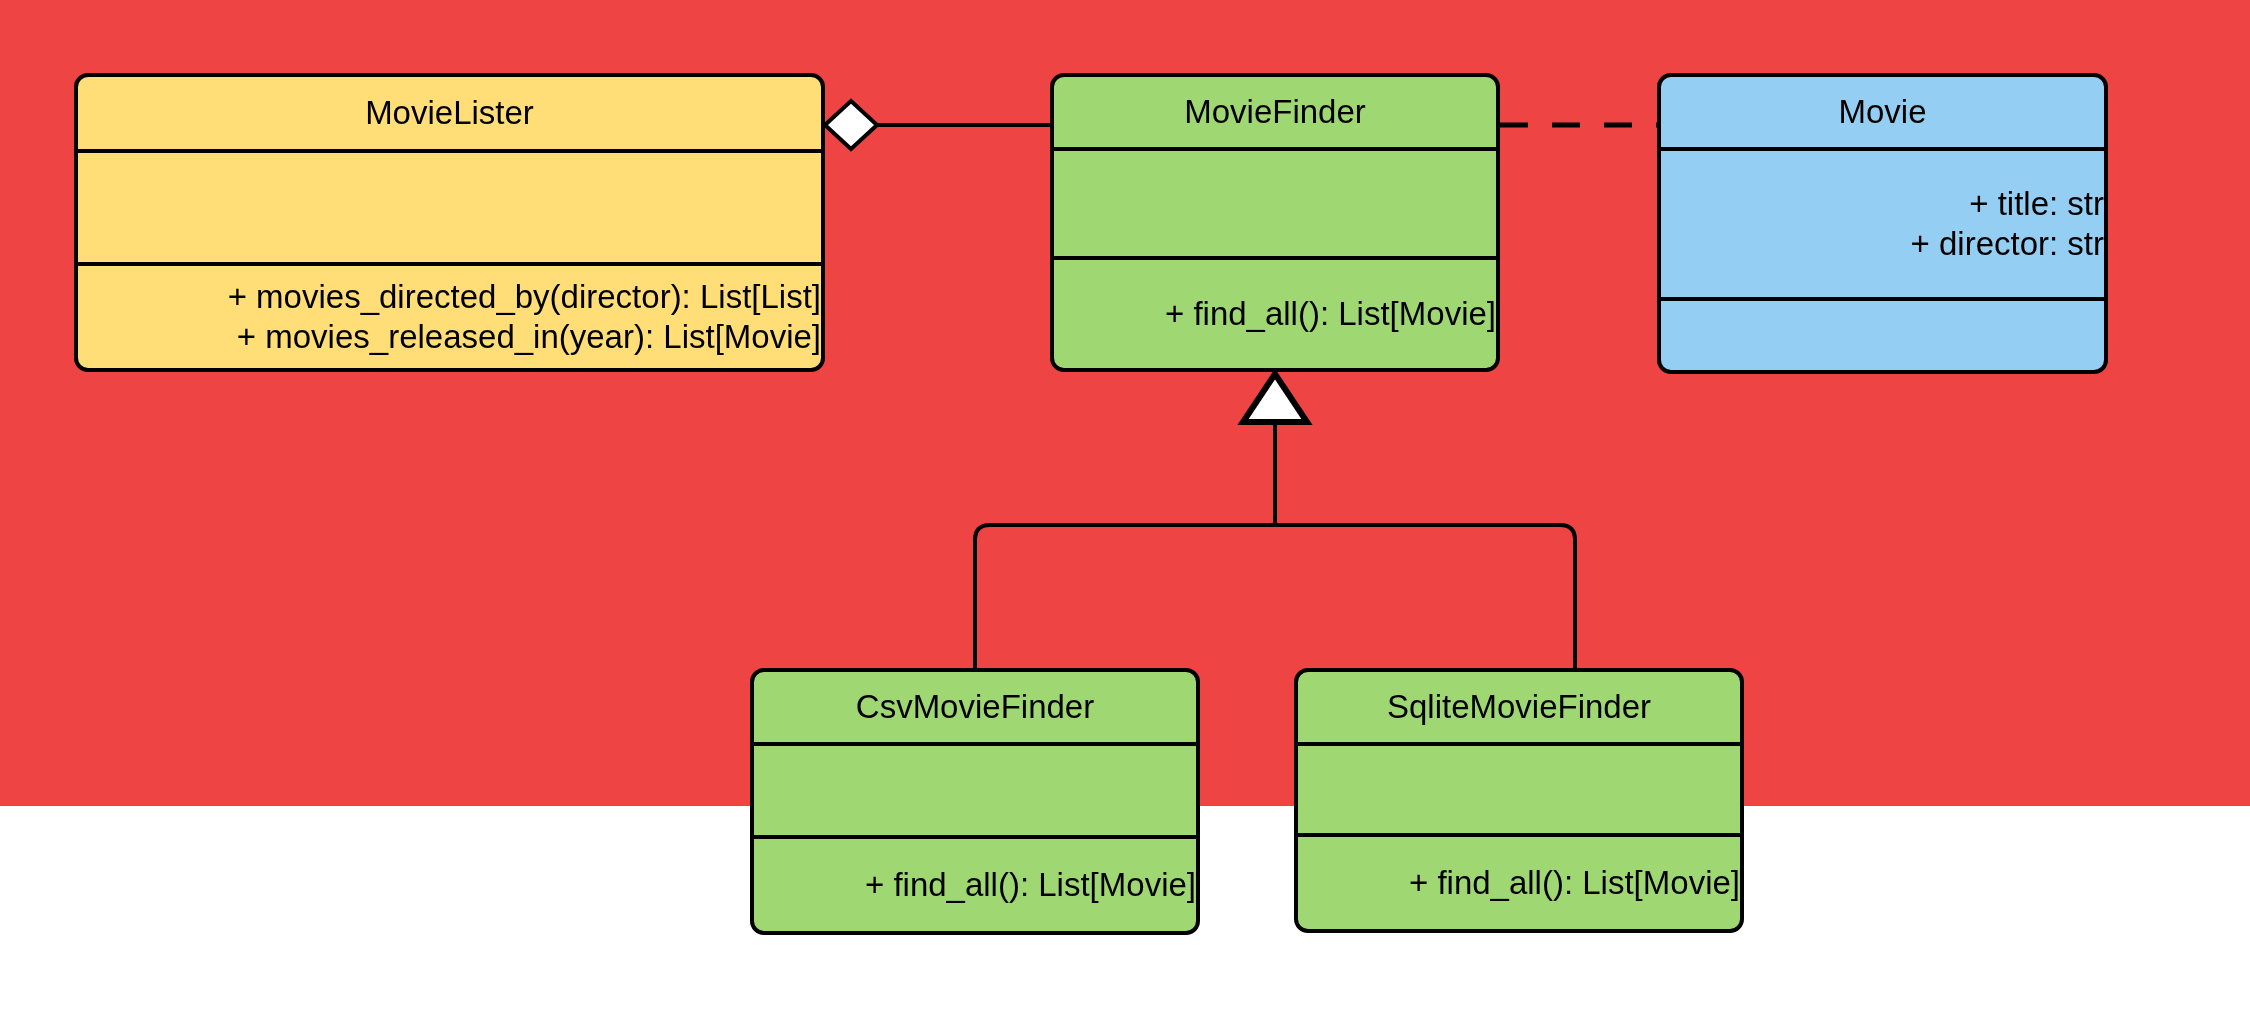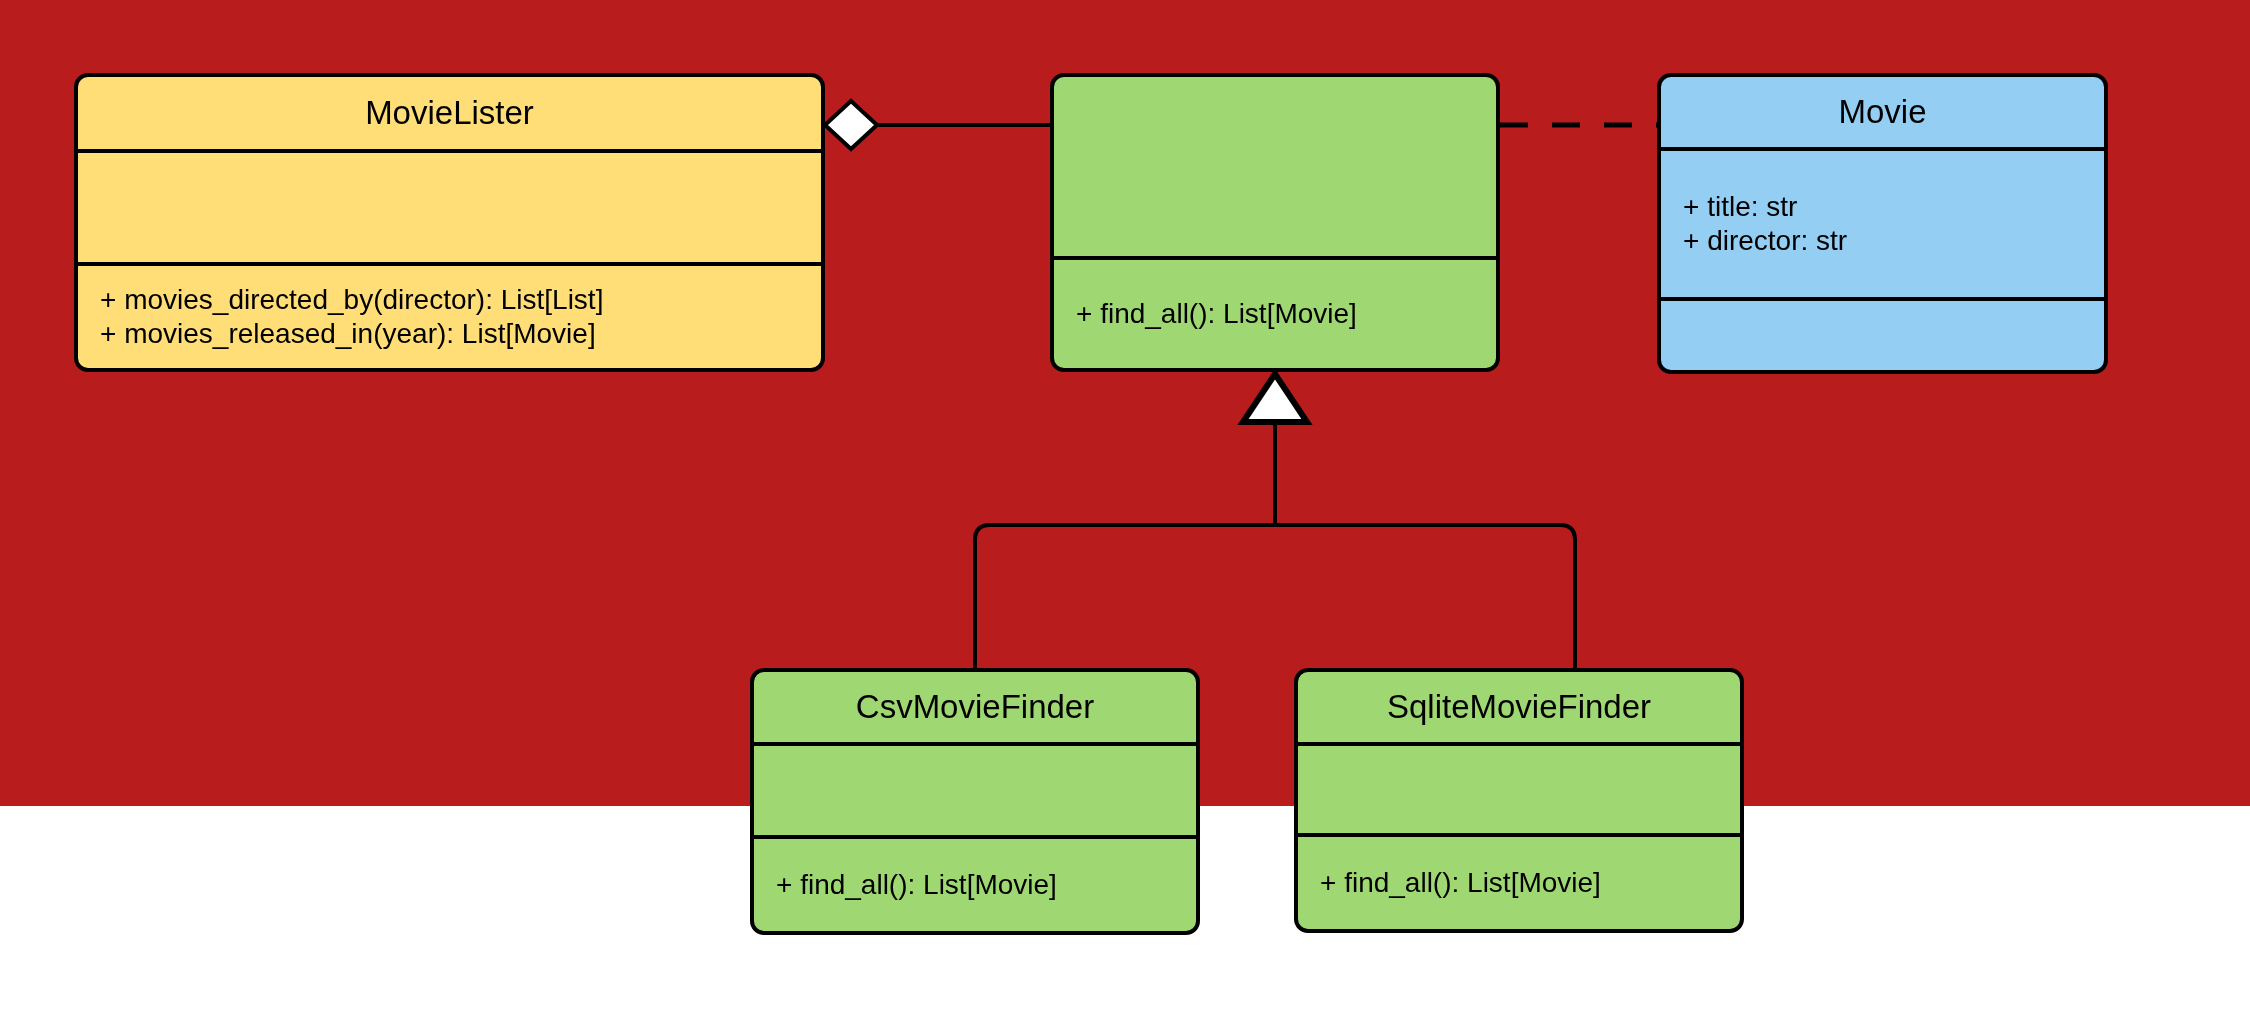"MovieLister" #canvas { background: #b91c1c -> #ef4444 }
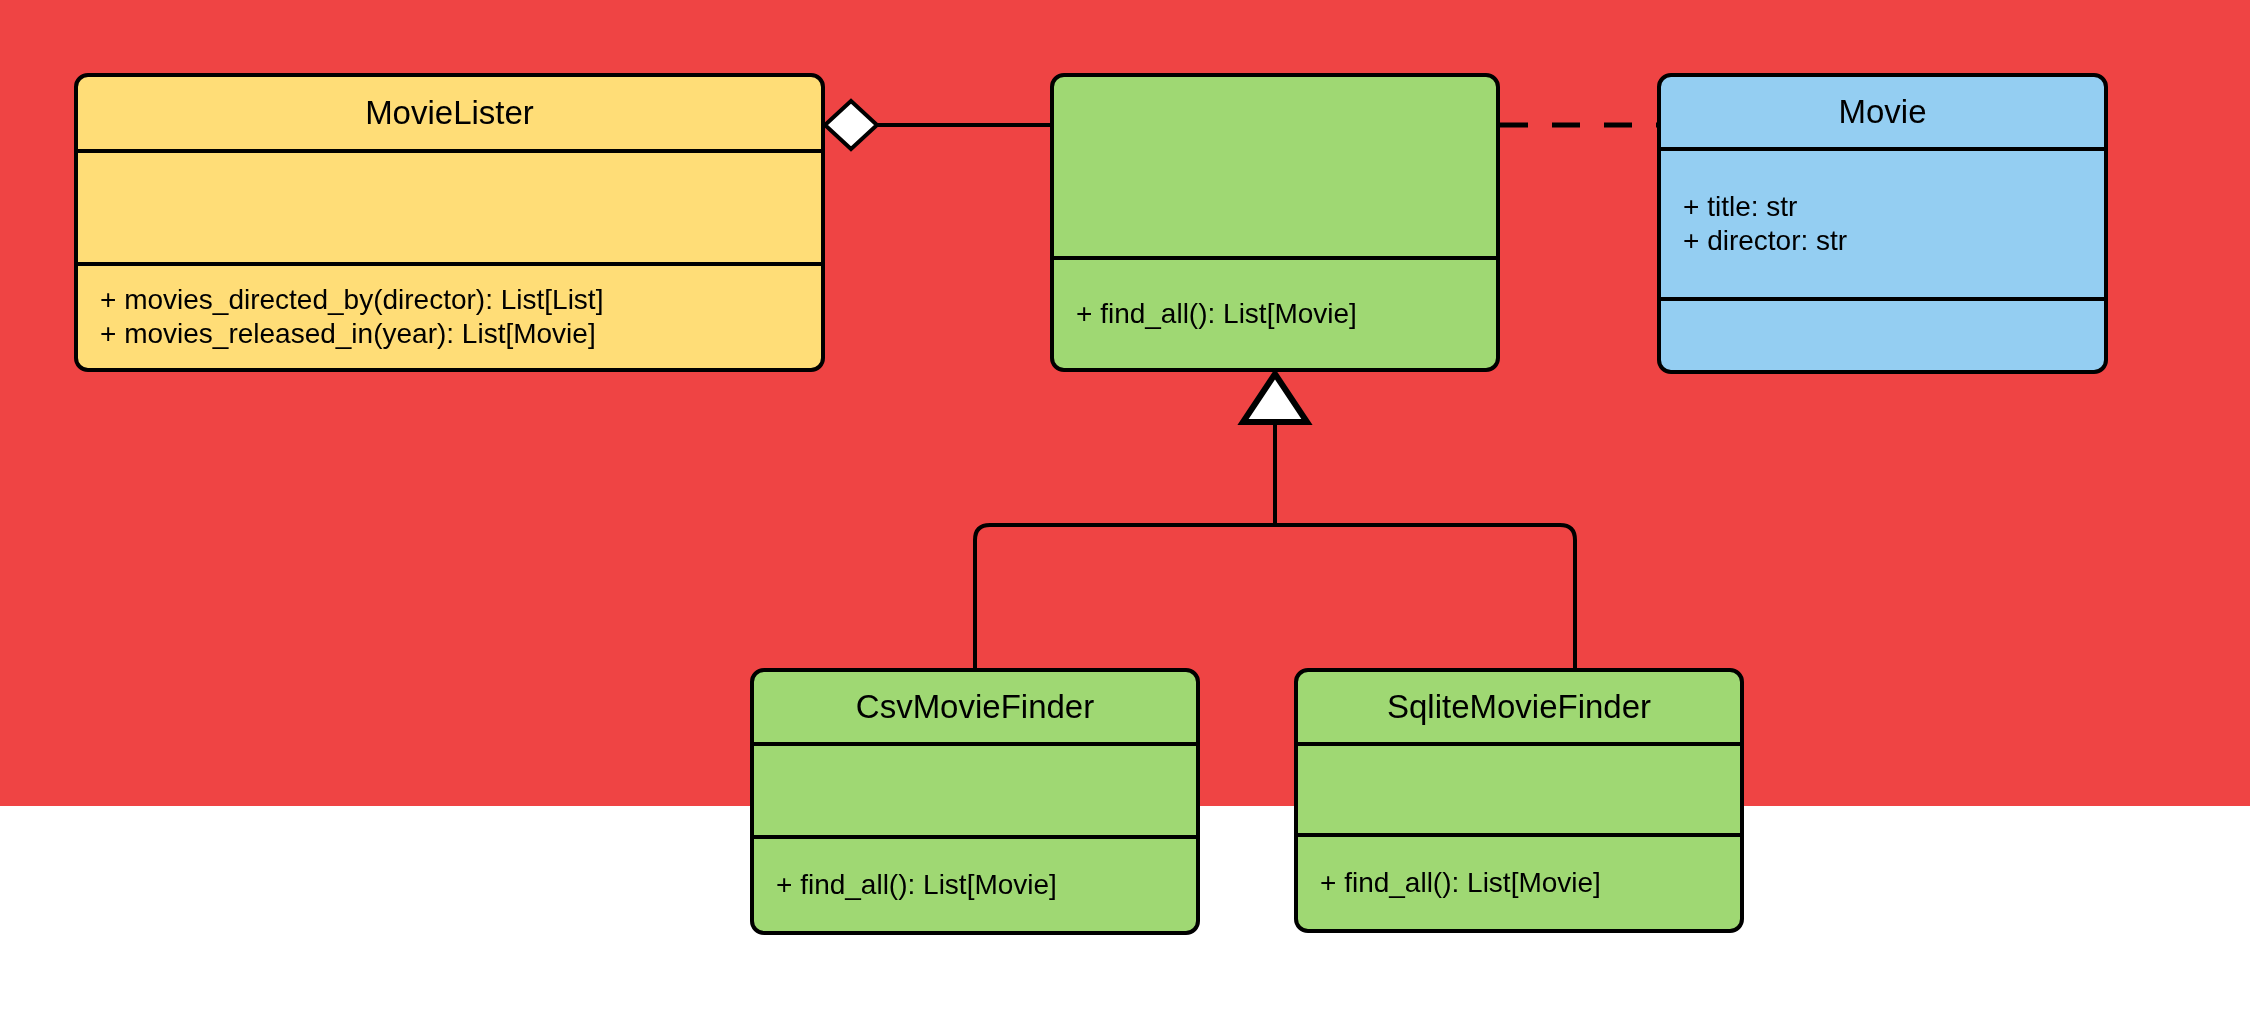"MovieFinder" div.compartment { html: none -> <div> <div>MovieFinder</div> </div> }
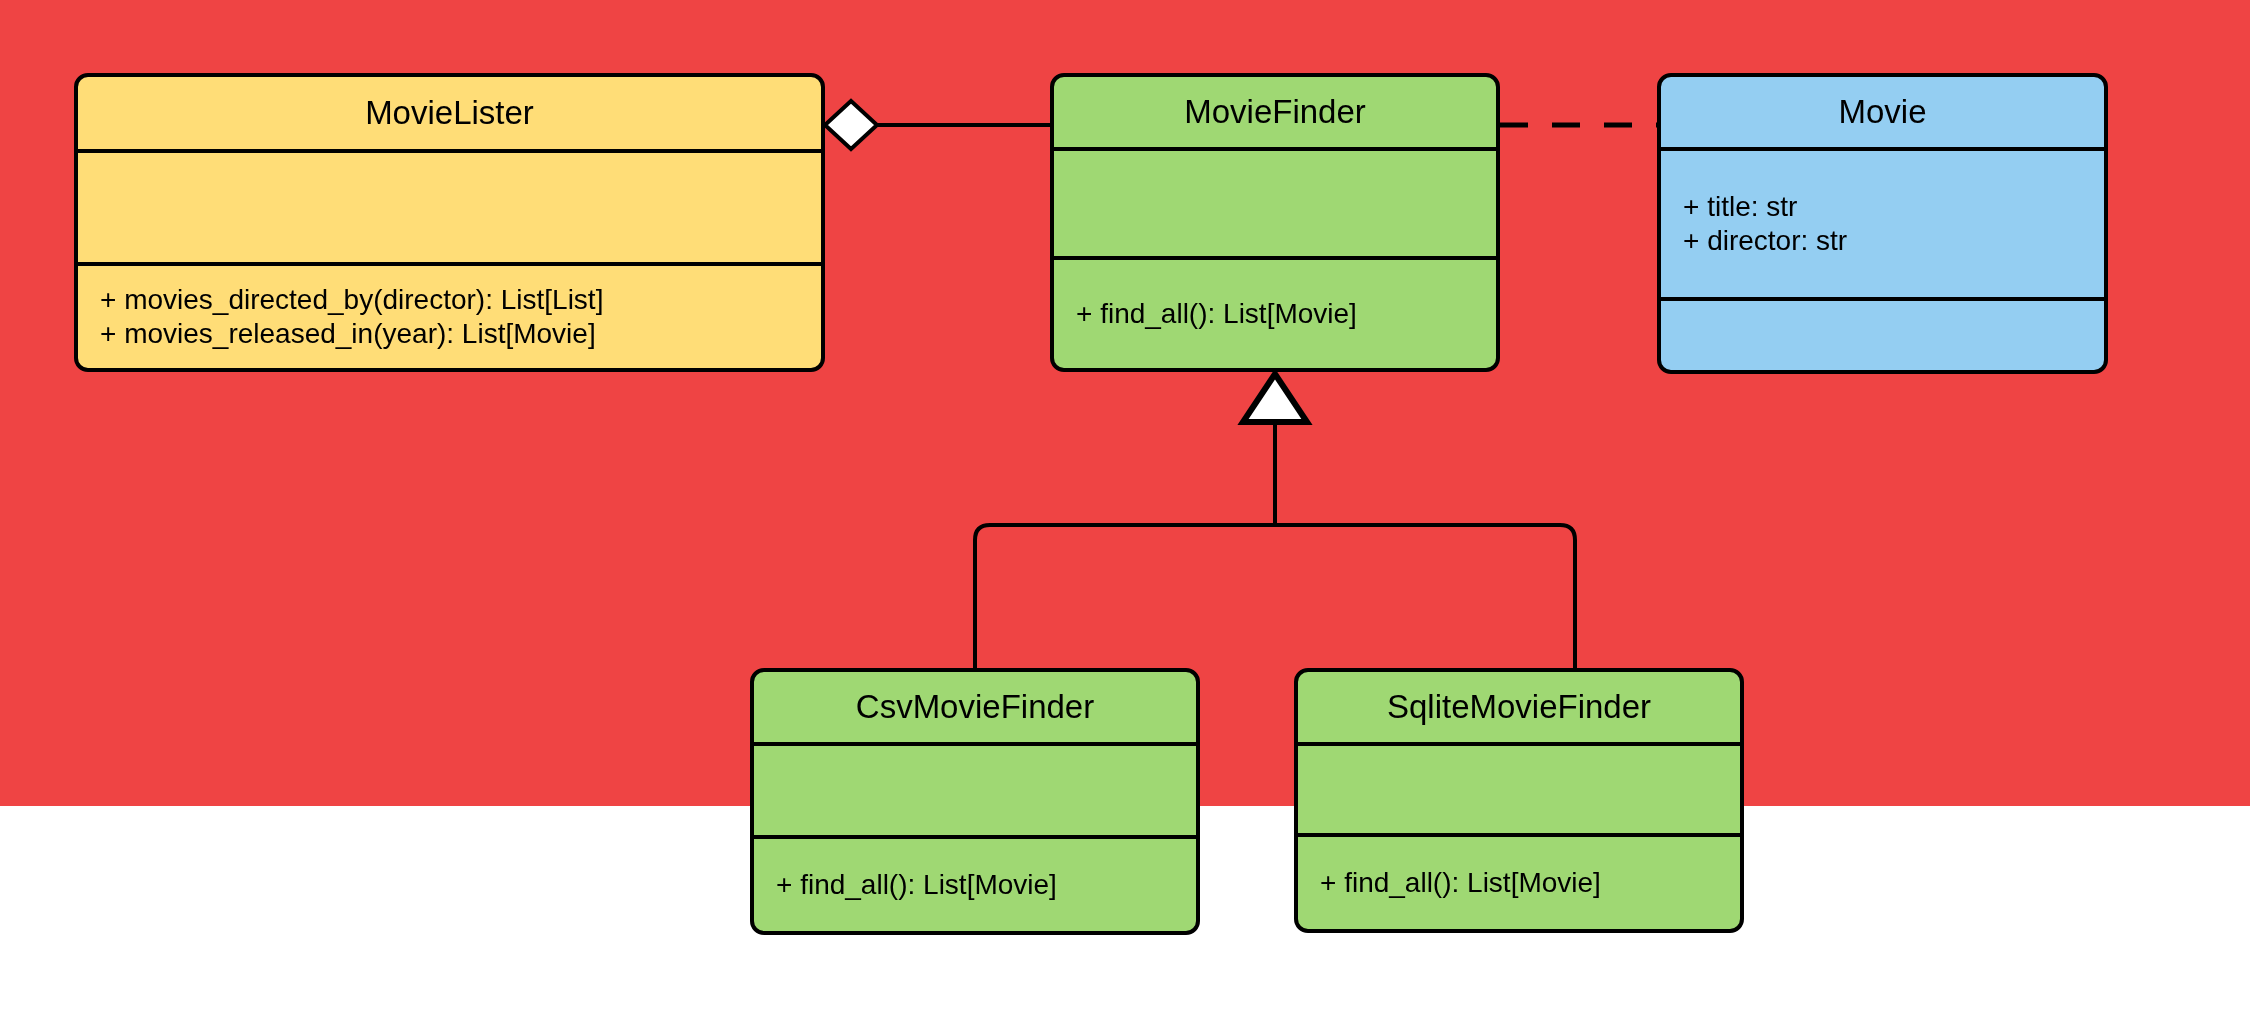"+ title: str" .member { font-size: 28px -> 33px; text-align: none -> right }
